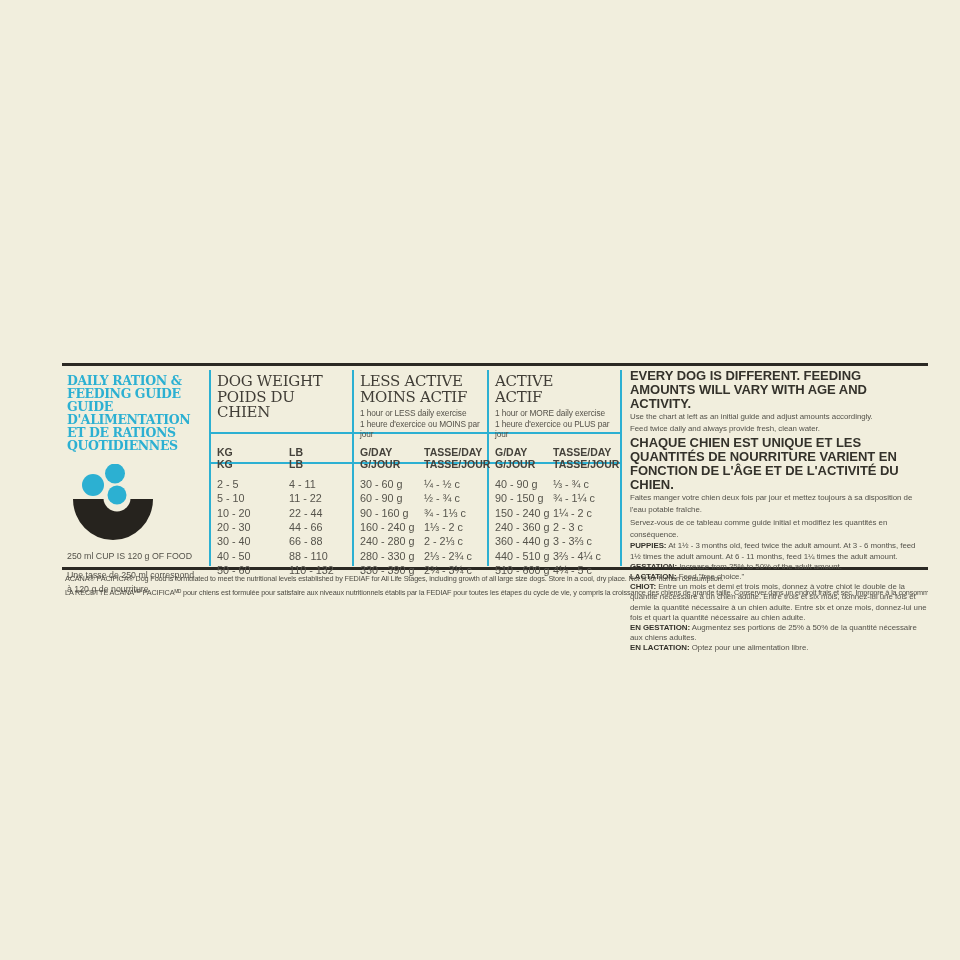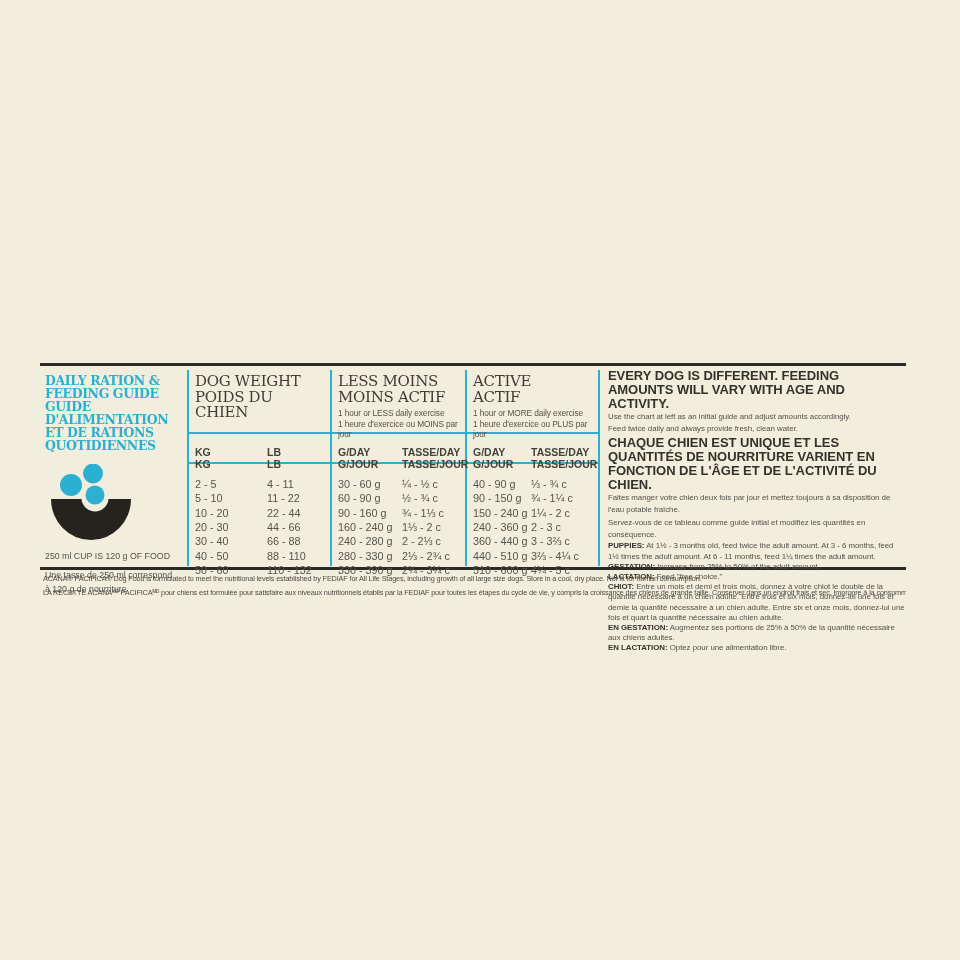"DAILY RATION &" .band { left: 40px -> 62px }
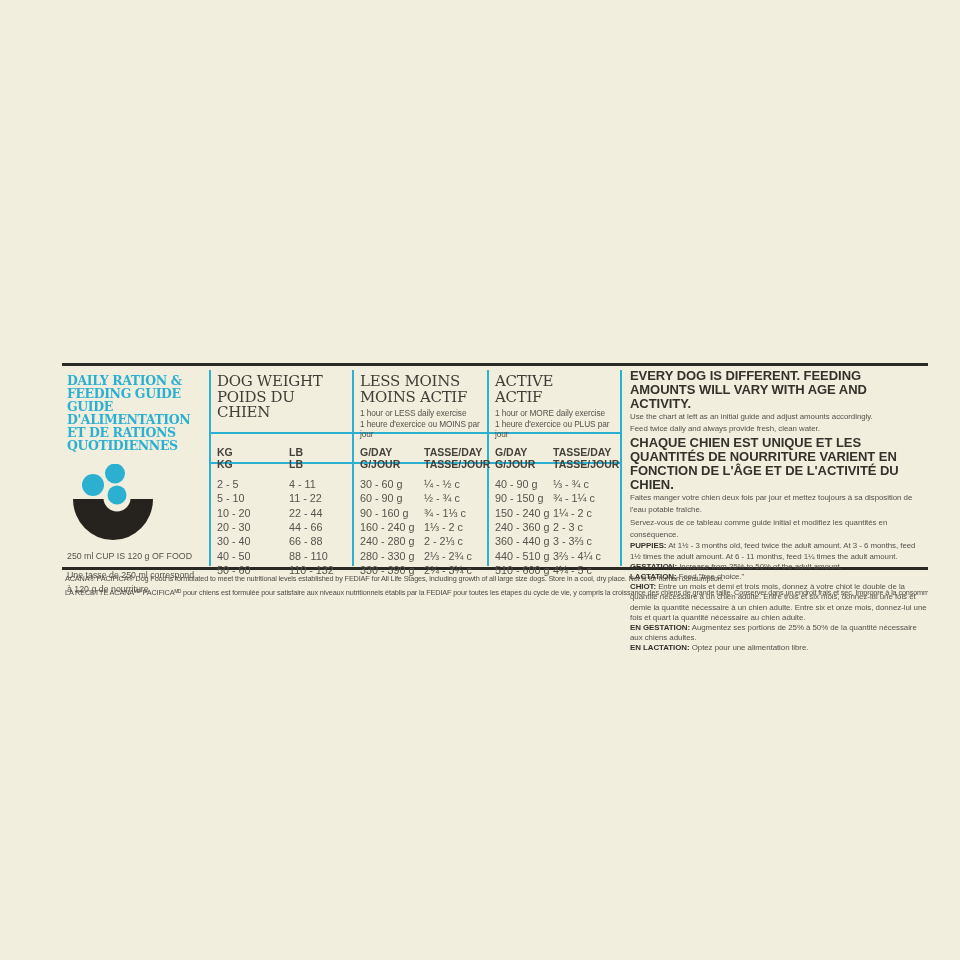"LESS MOINS" div { text: MOINS -> ACTIVE }
